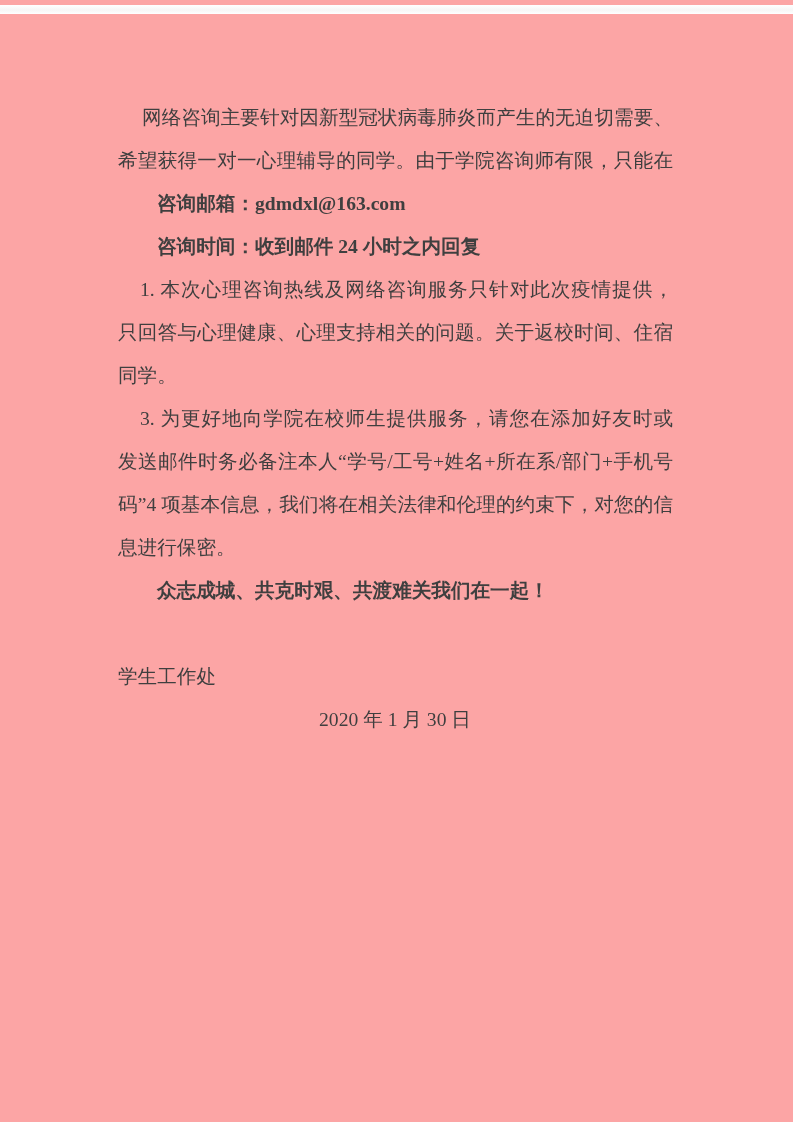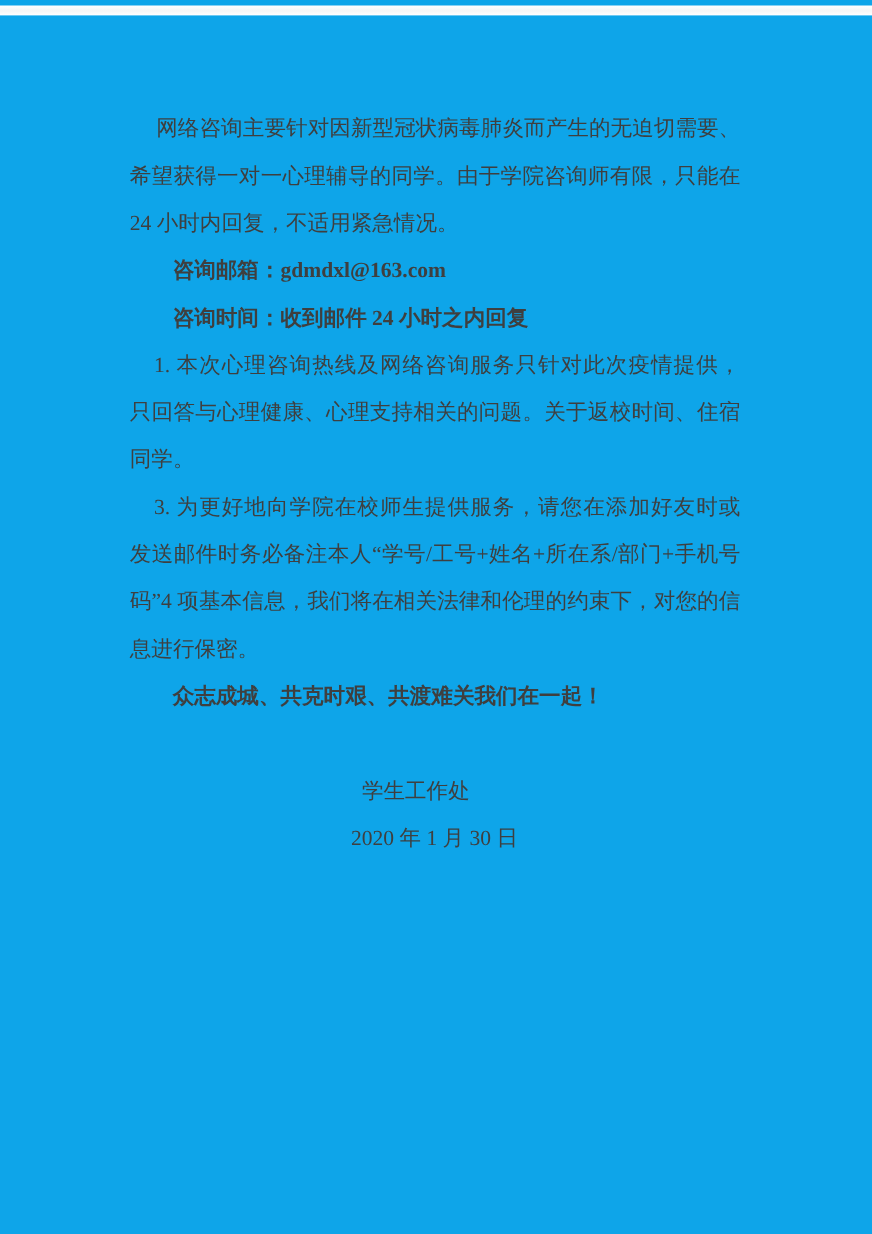"网络咨询主要针对因新型冠状病毒肺炎而产生的无迫切需要、" .page { background: #0ea5e9 -> #fca5a5 }
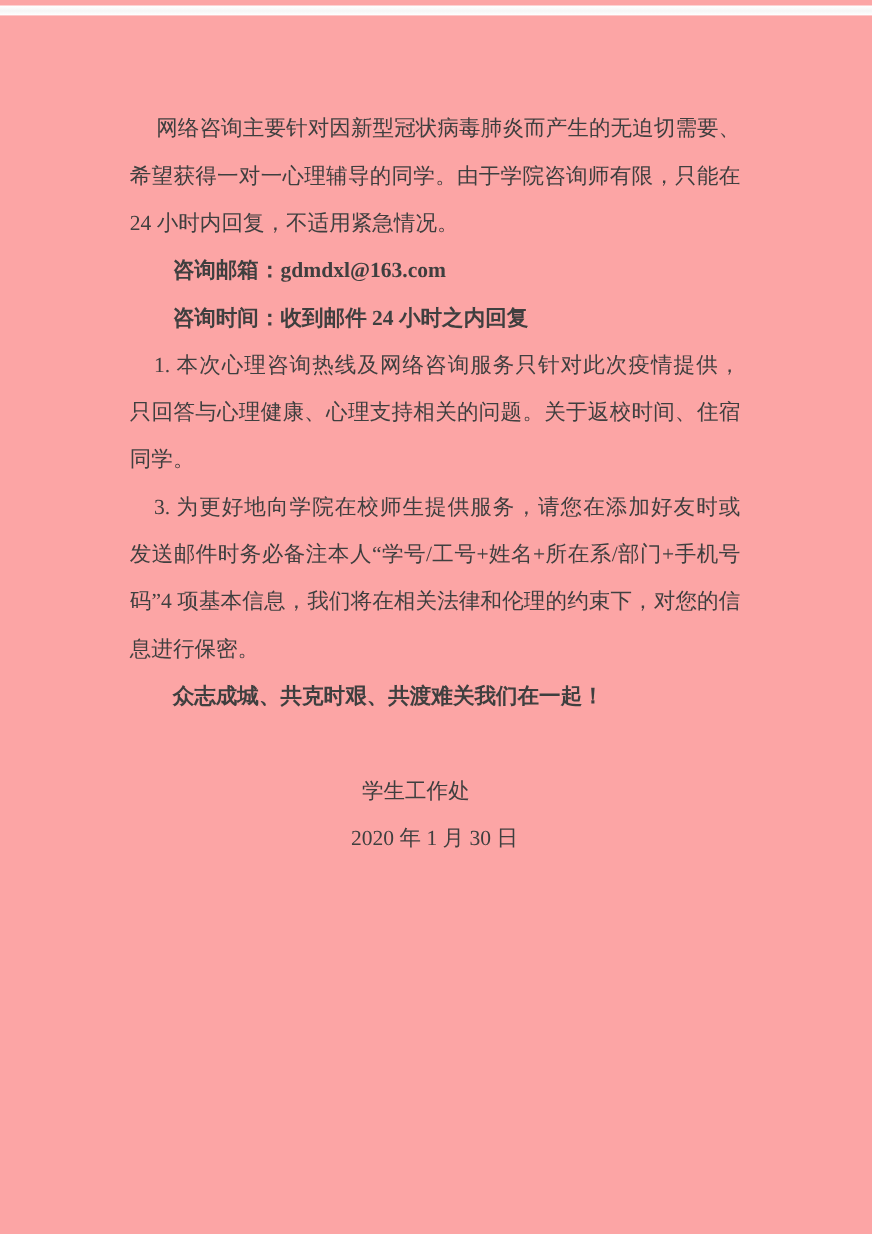"24 小时内回复，不适用紧急情况。" div.line { html: <div>24 小时内回复，不适用紧急情况。</div> -> none }
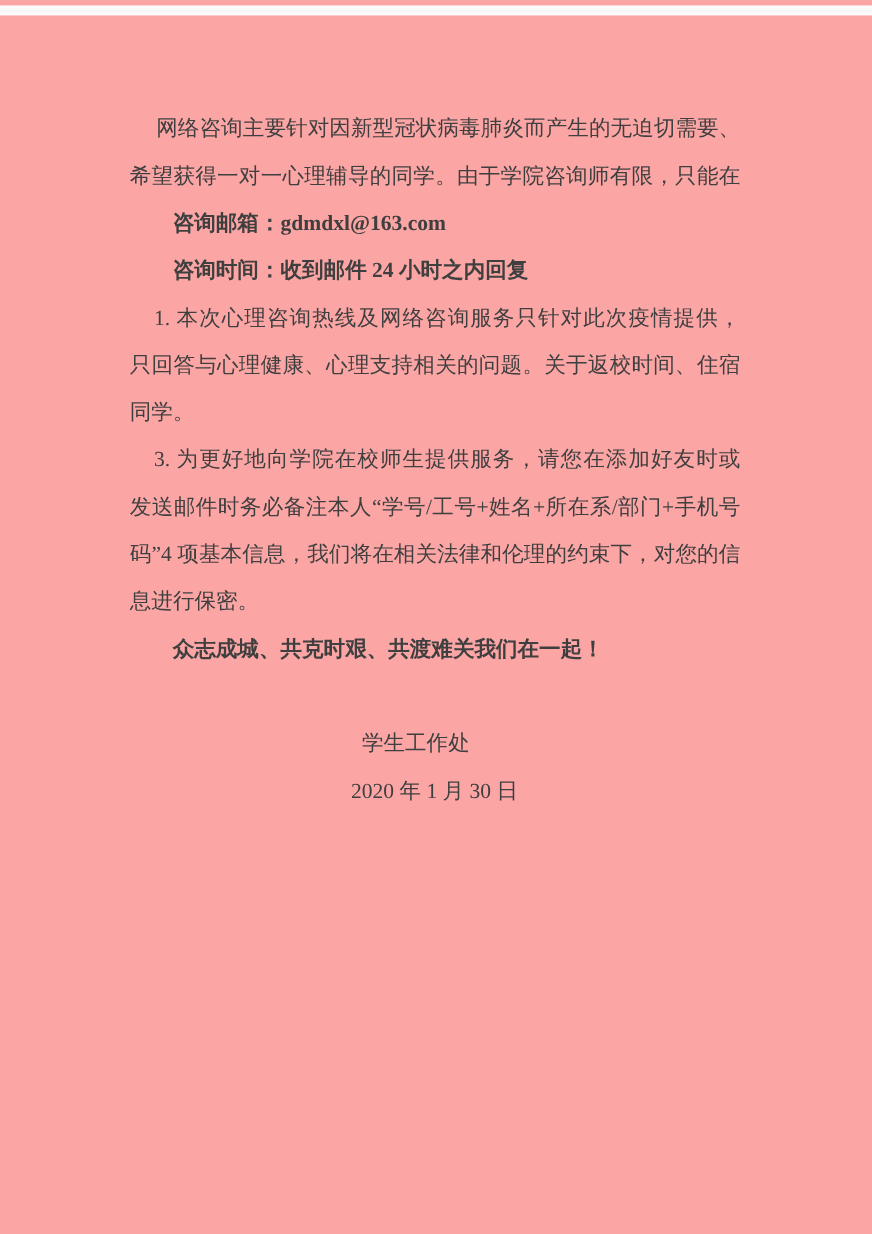"学生工作处" .sig-line { text-align: center -> left }
